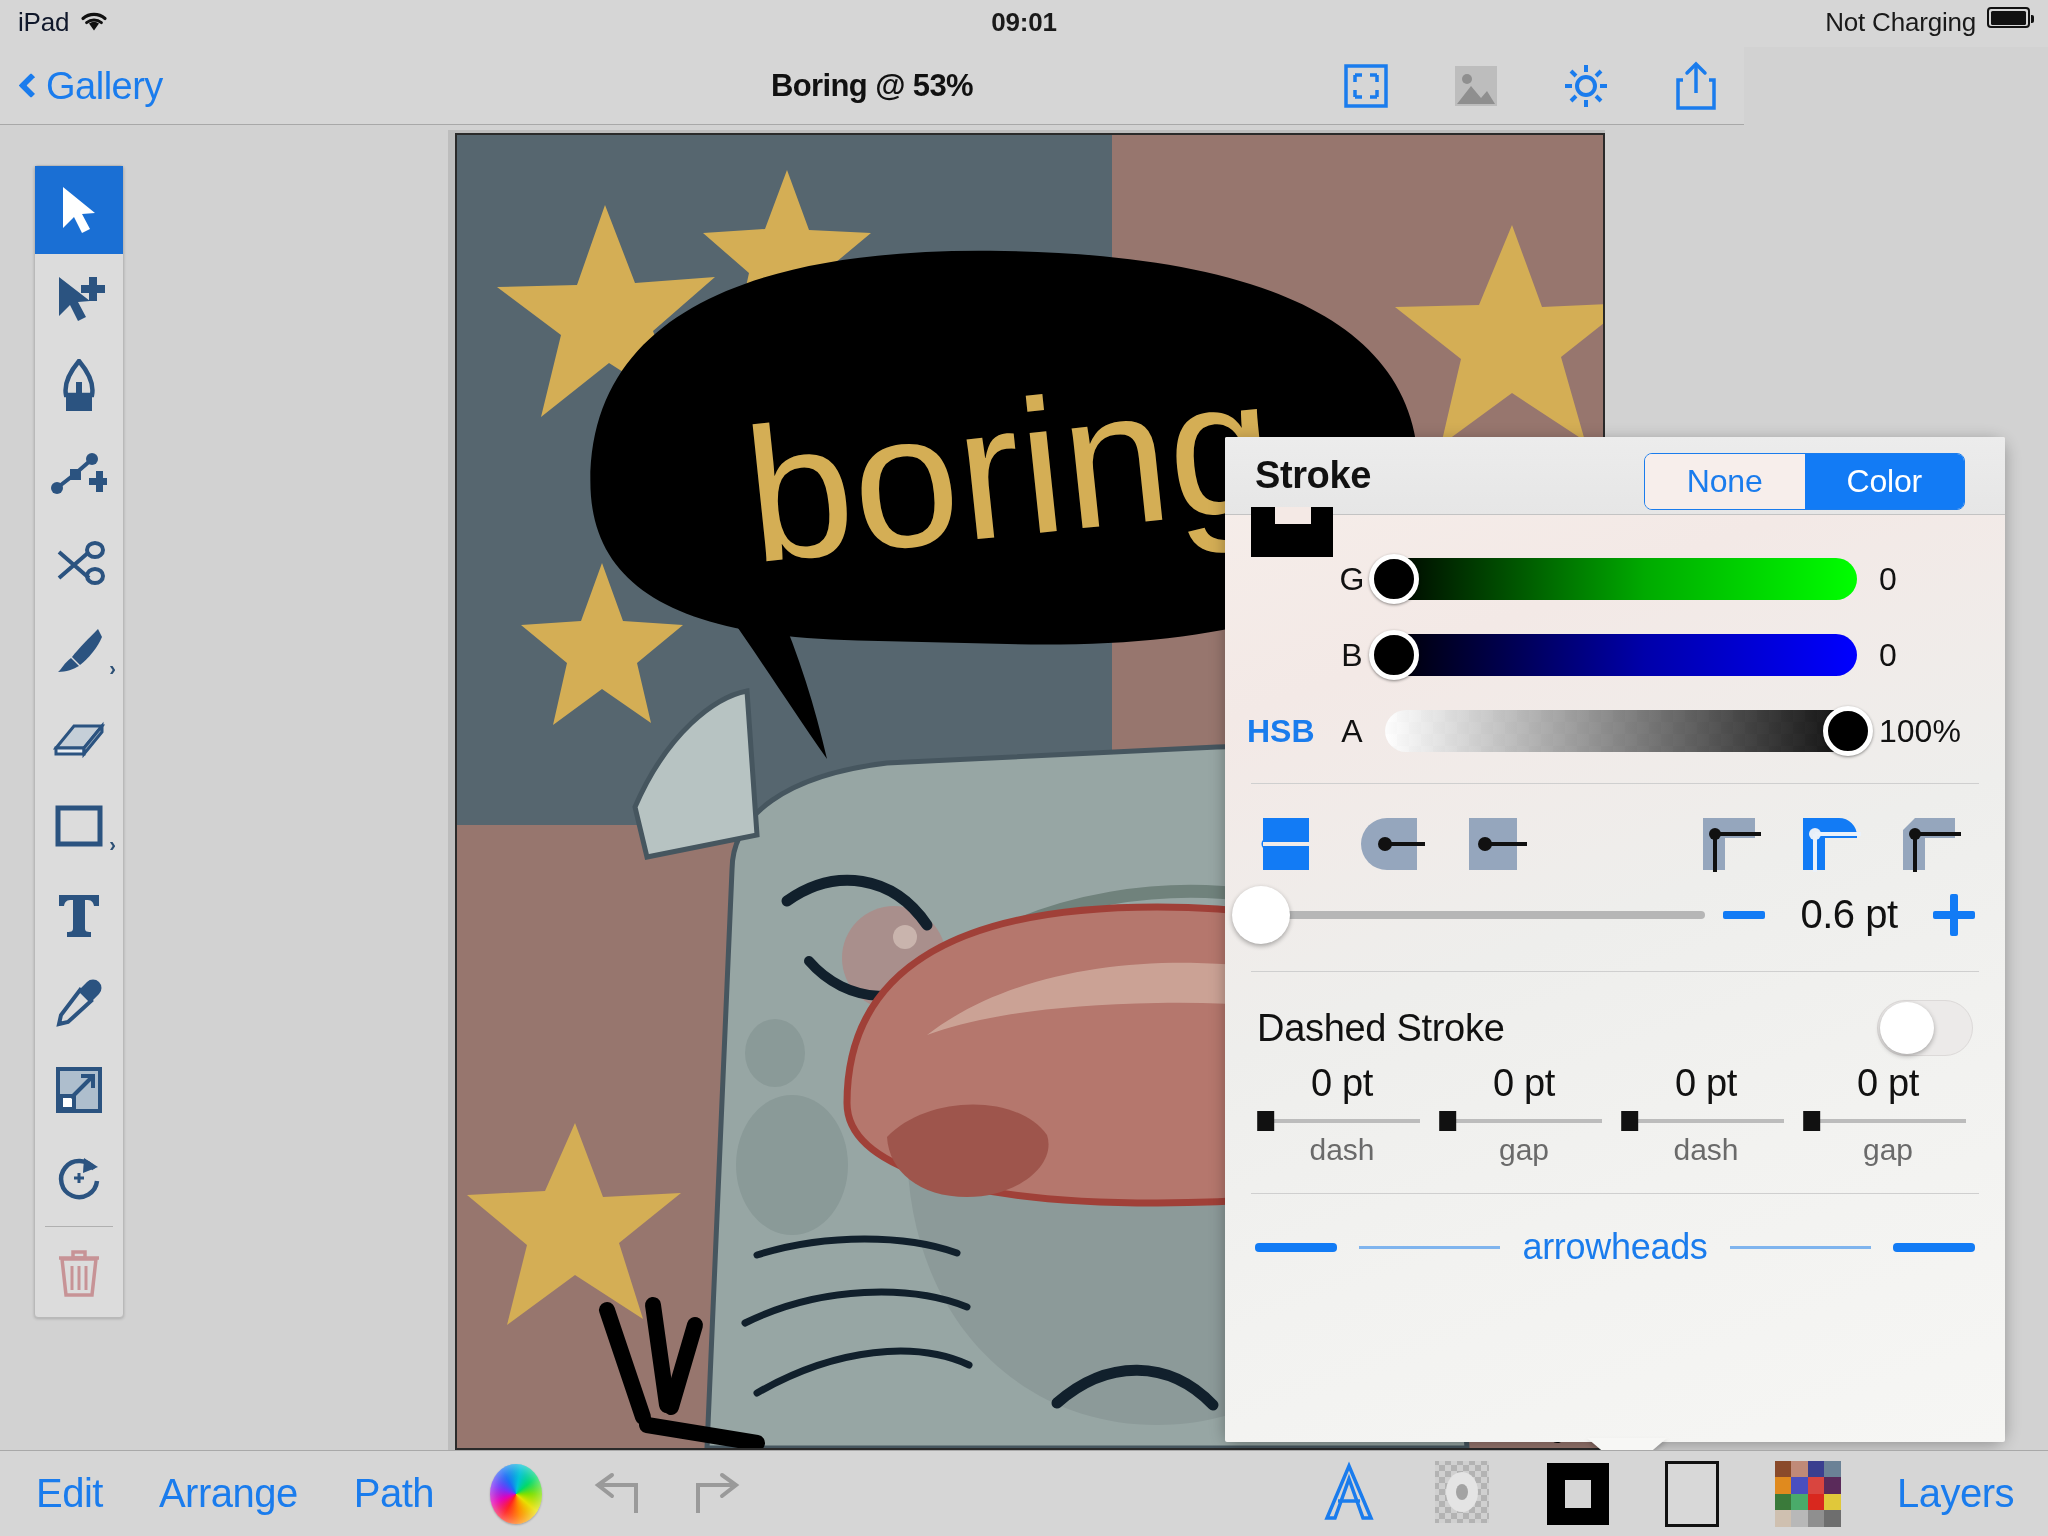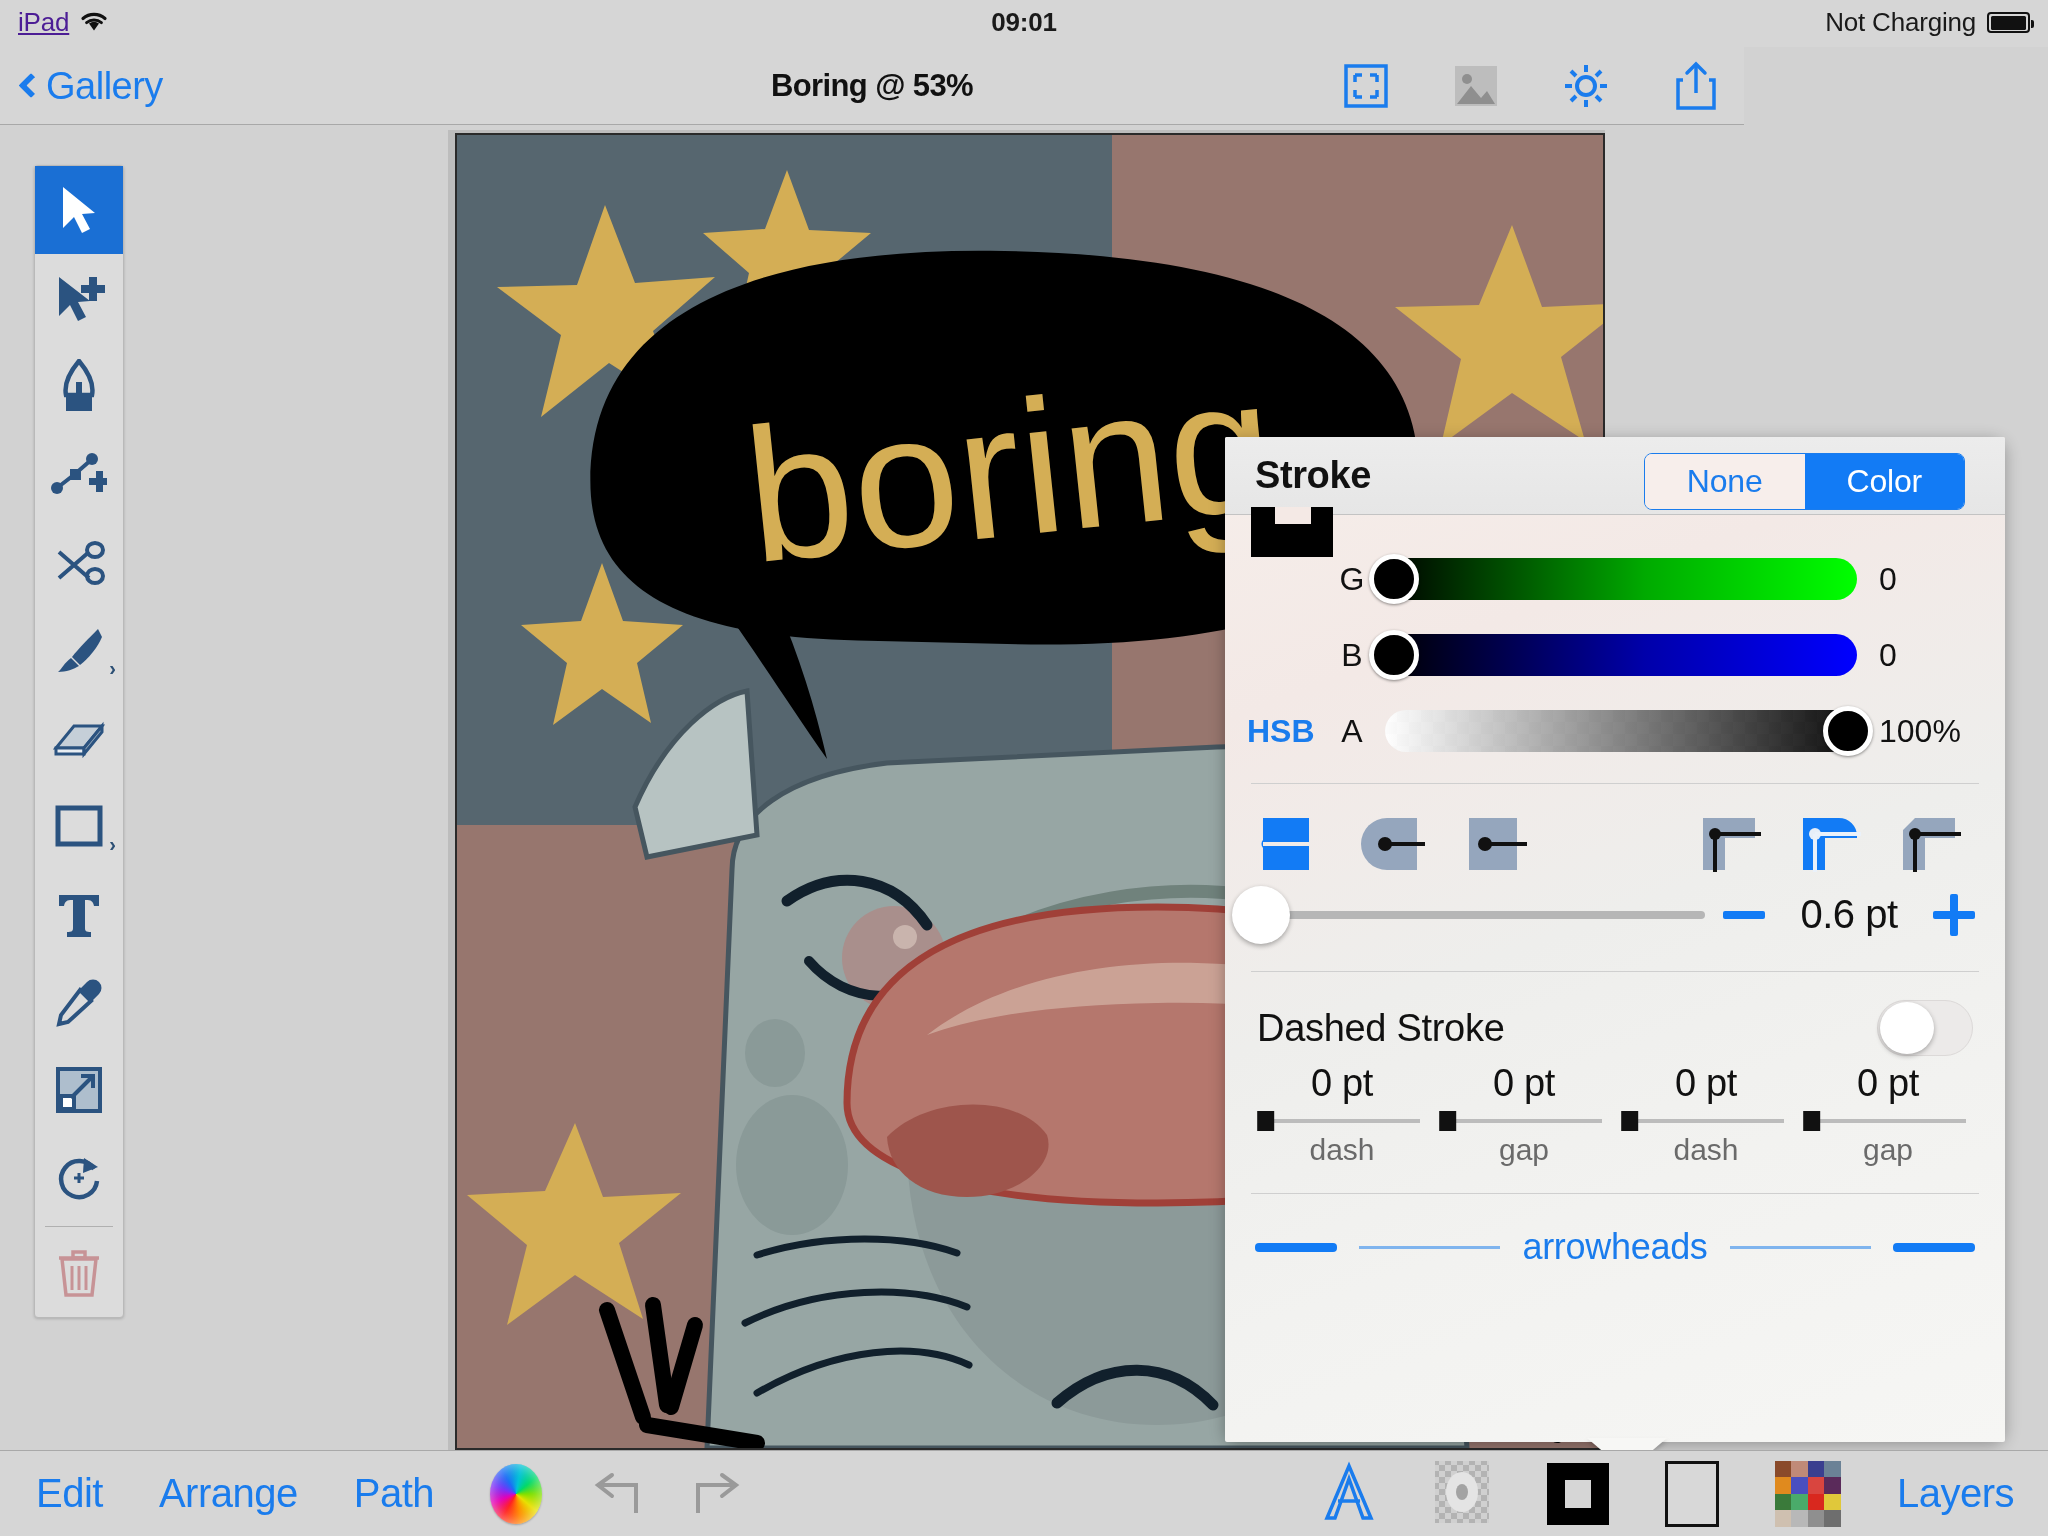"iPad" .sb-ipad { color: #4c1d95 -> #0f172a; text-decoration: underline -> none }
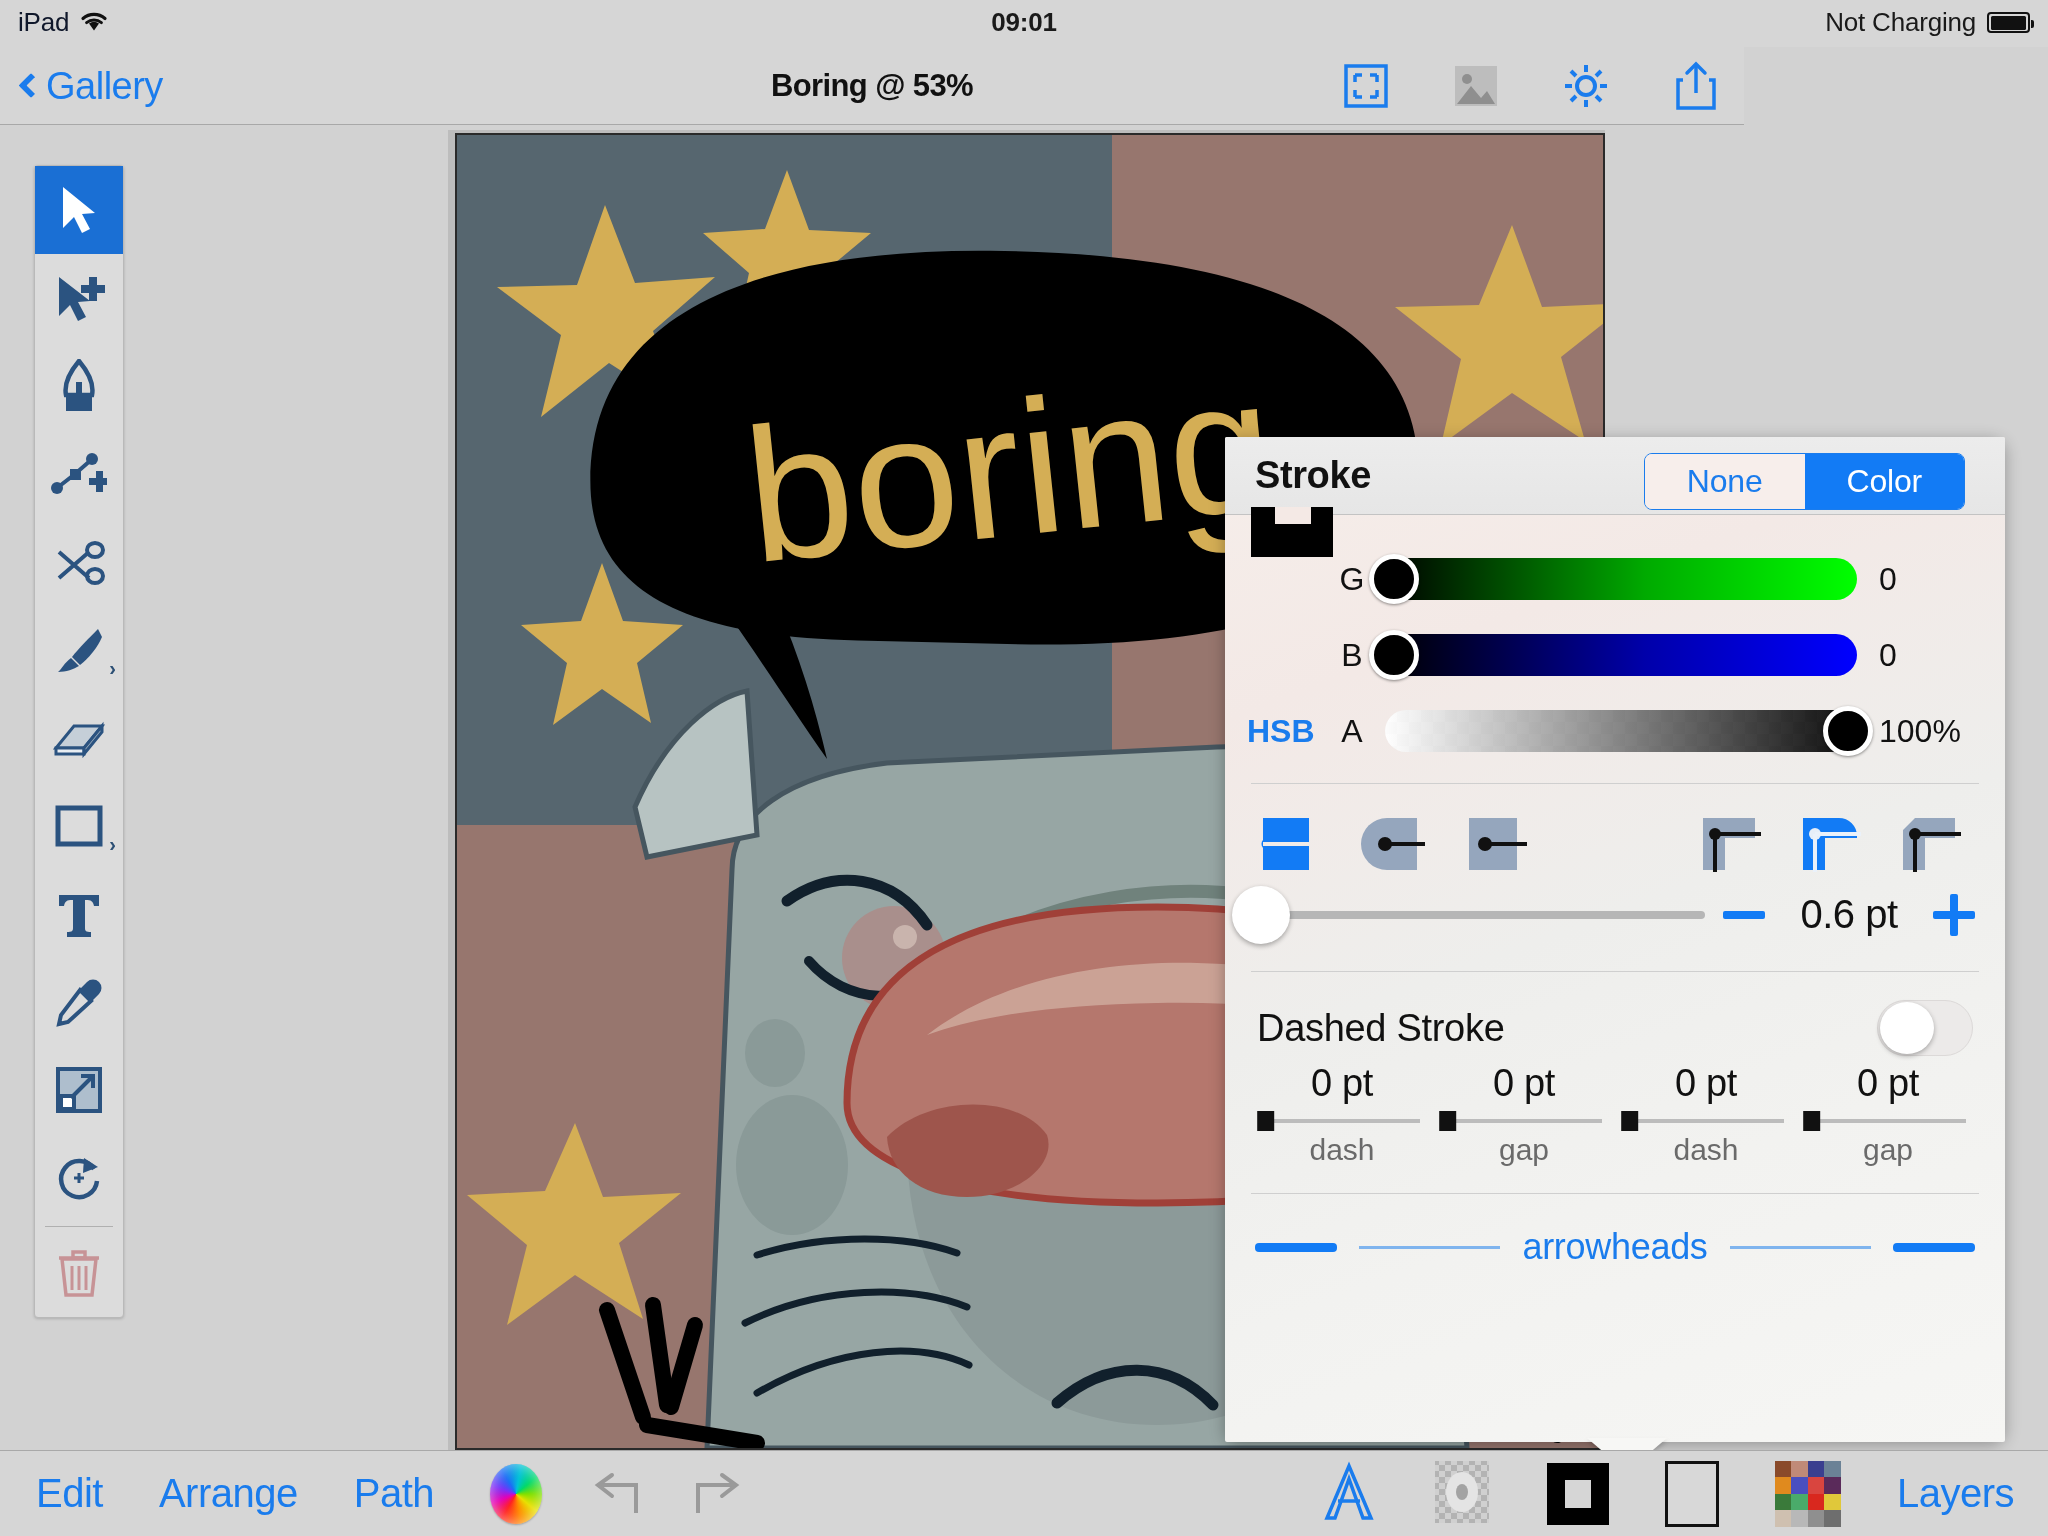"Not Charging" .sb-right { align-items: center -> none }
